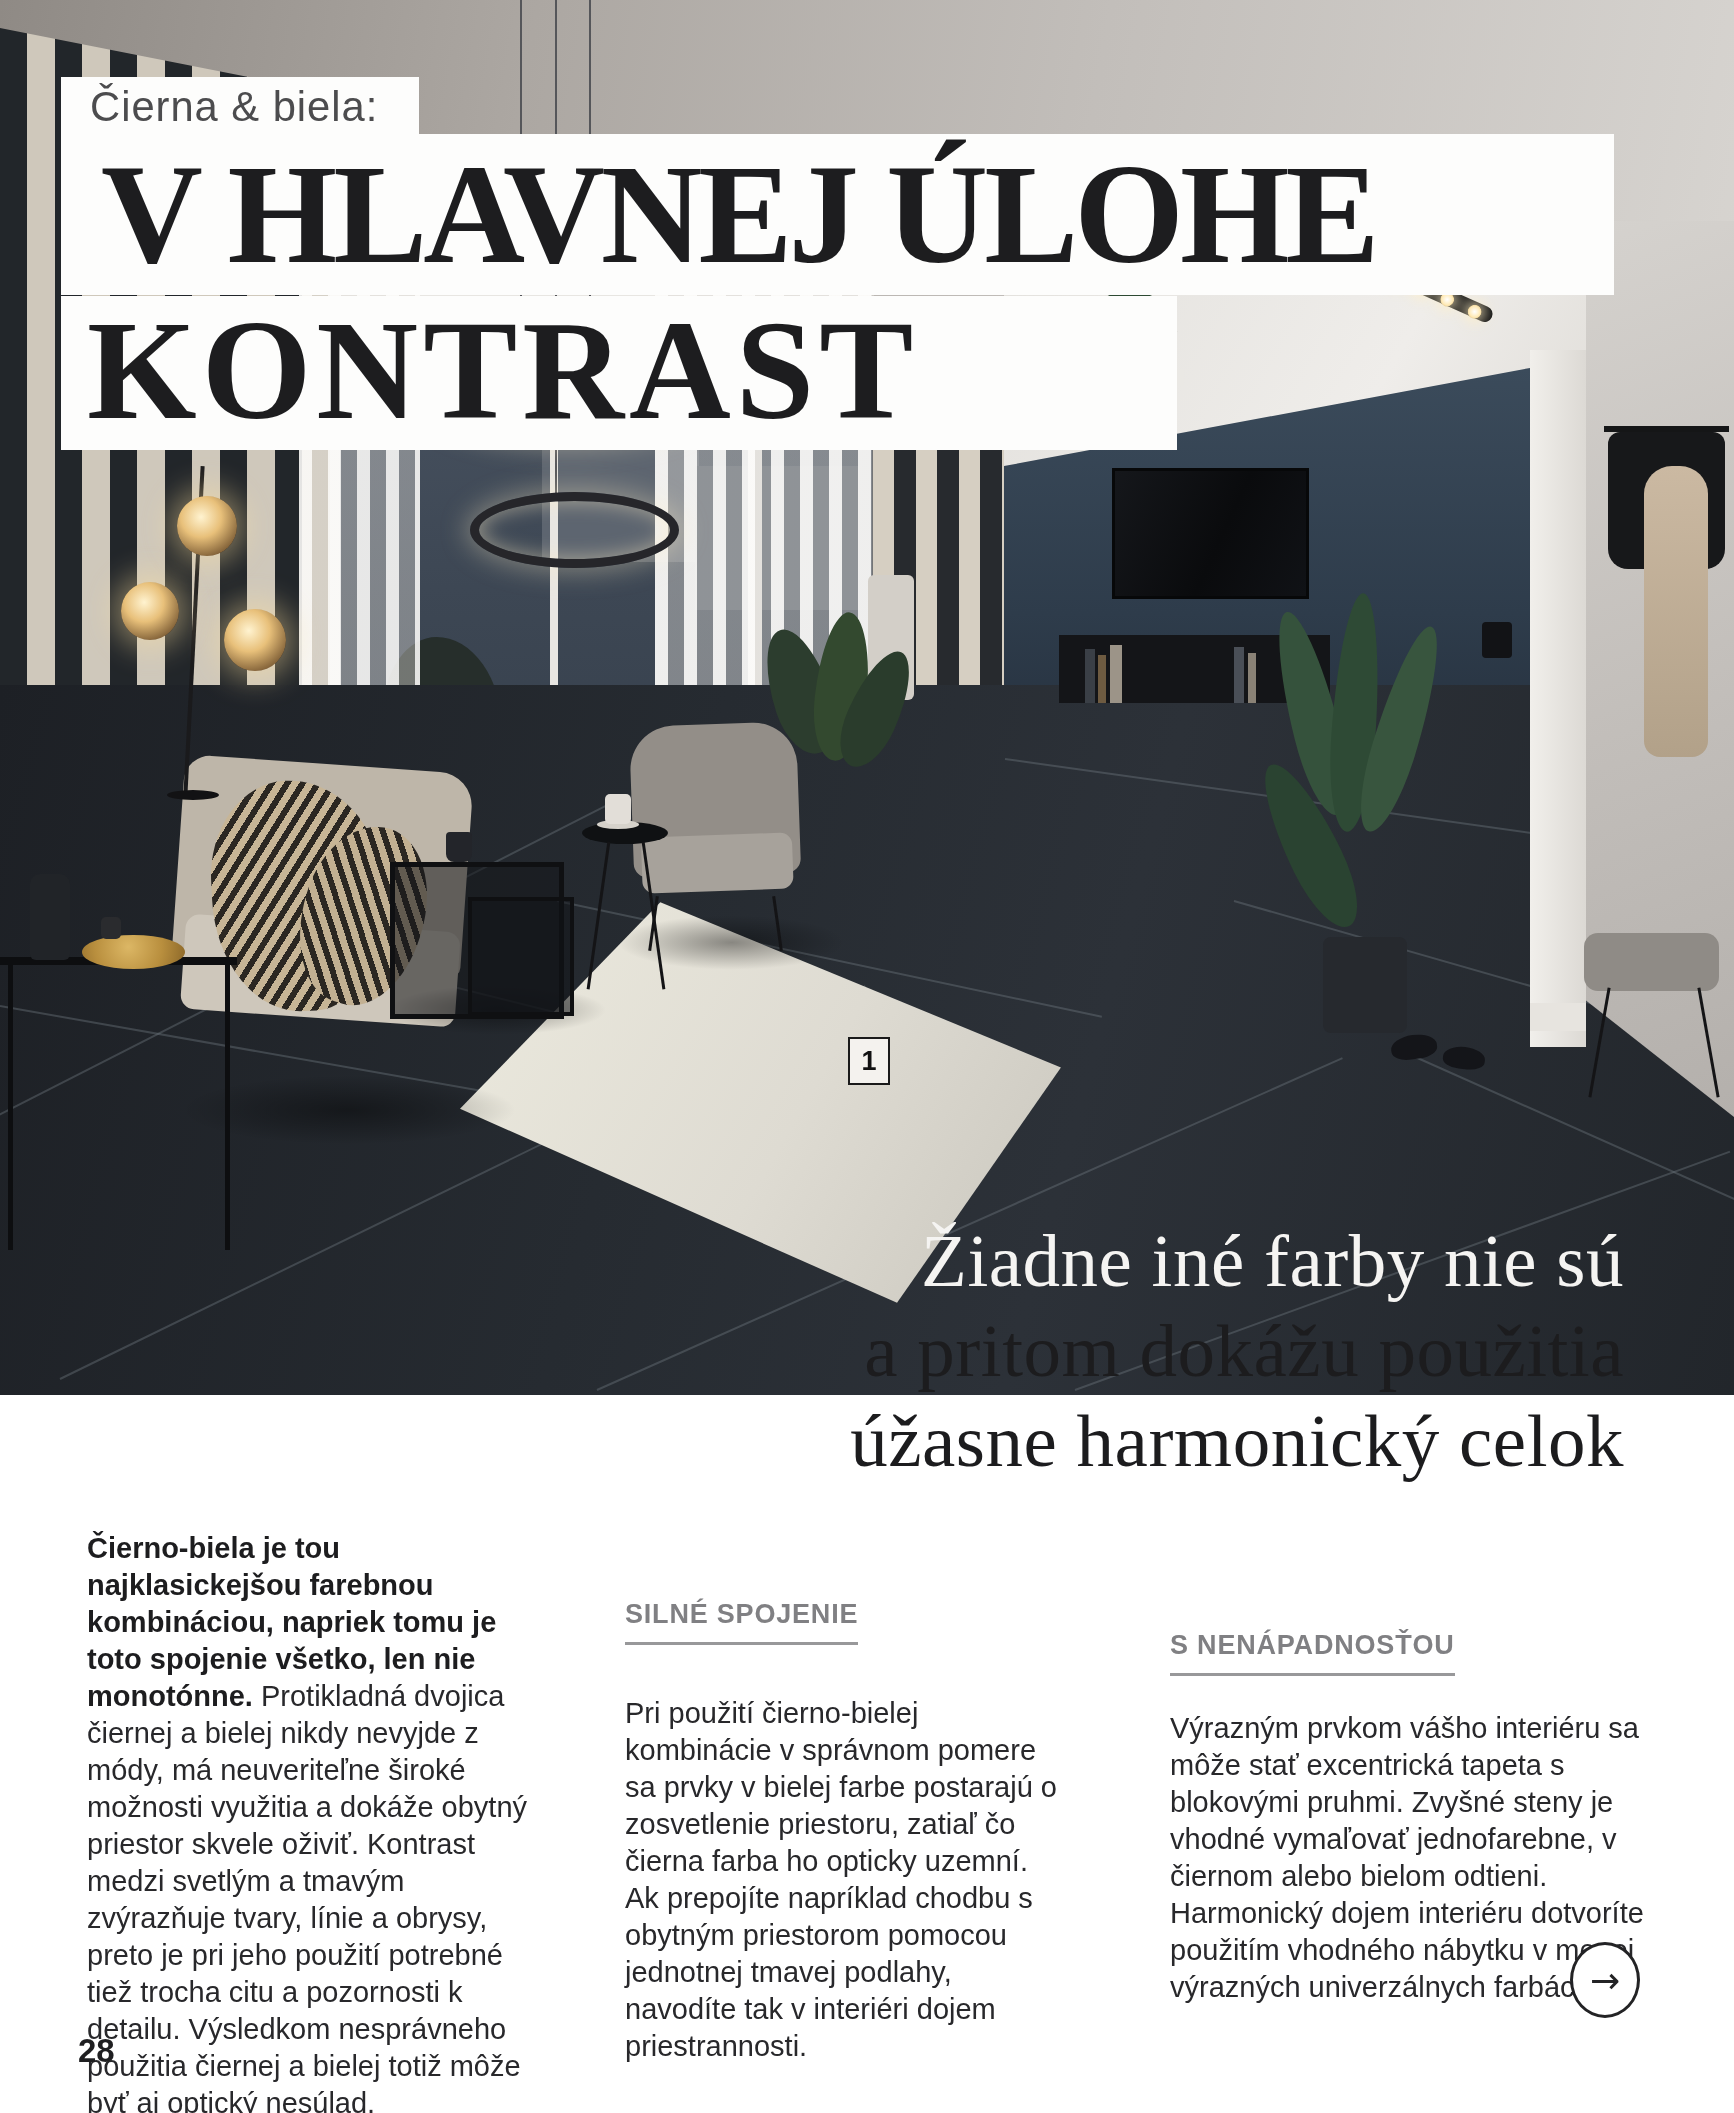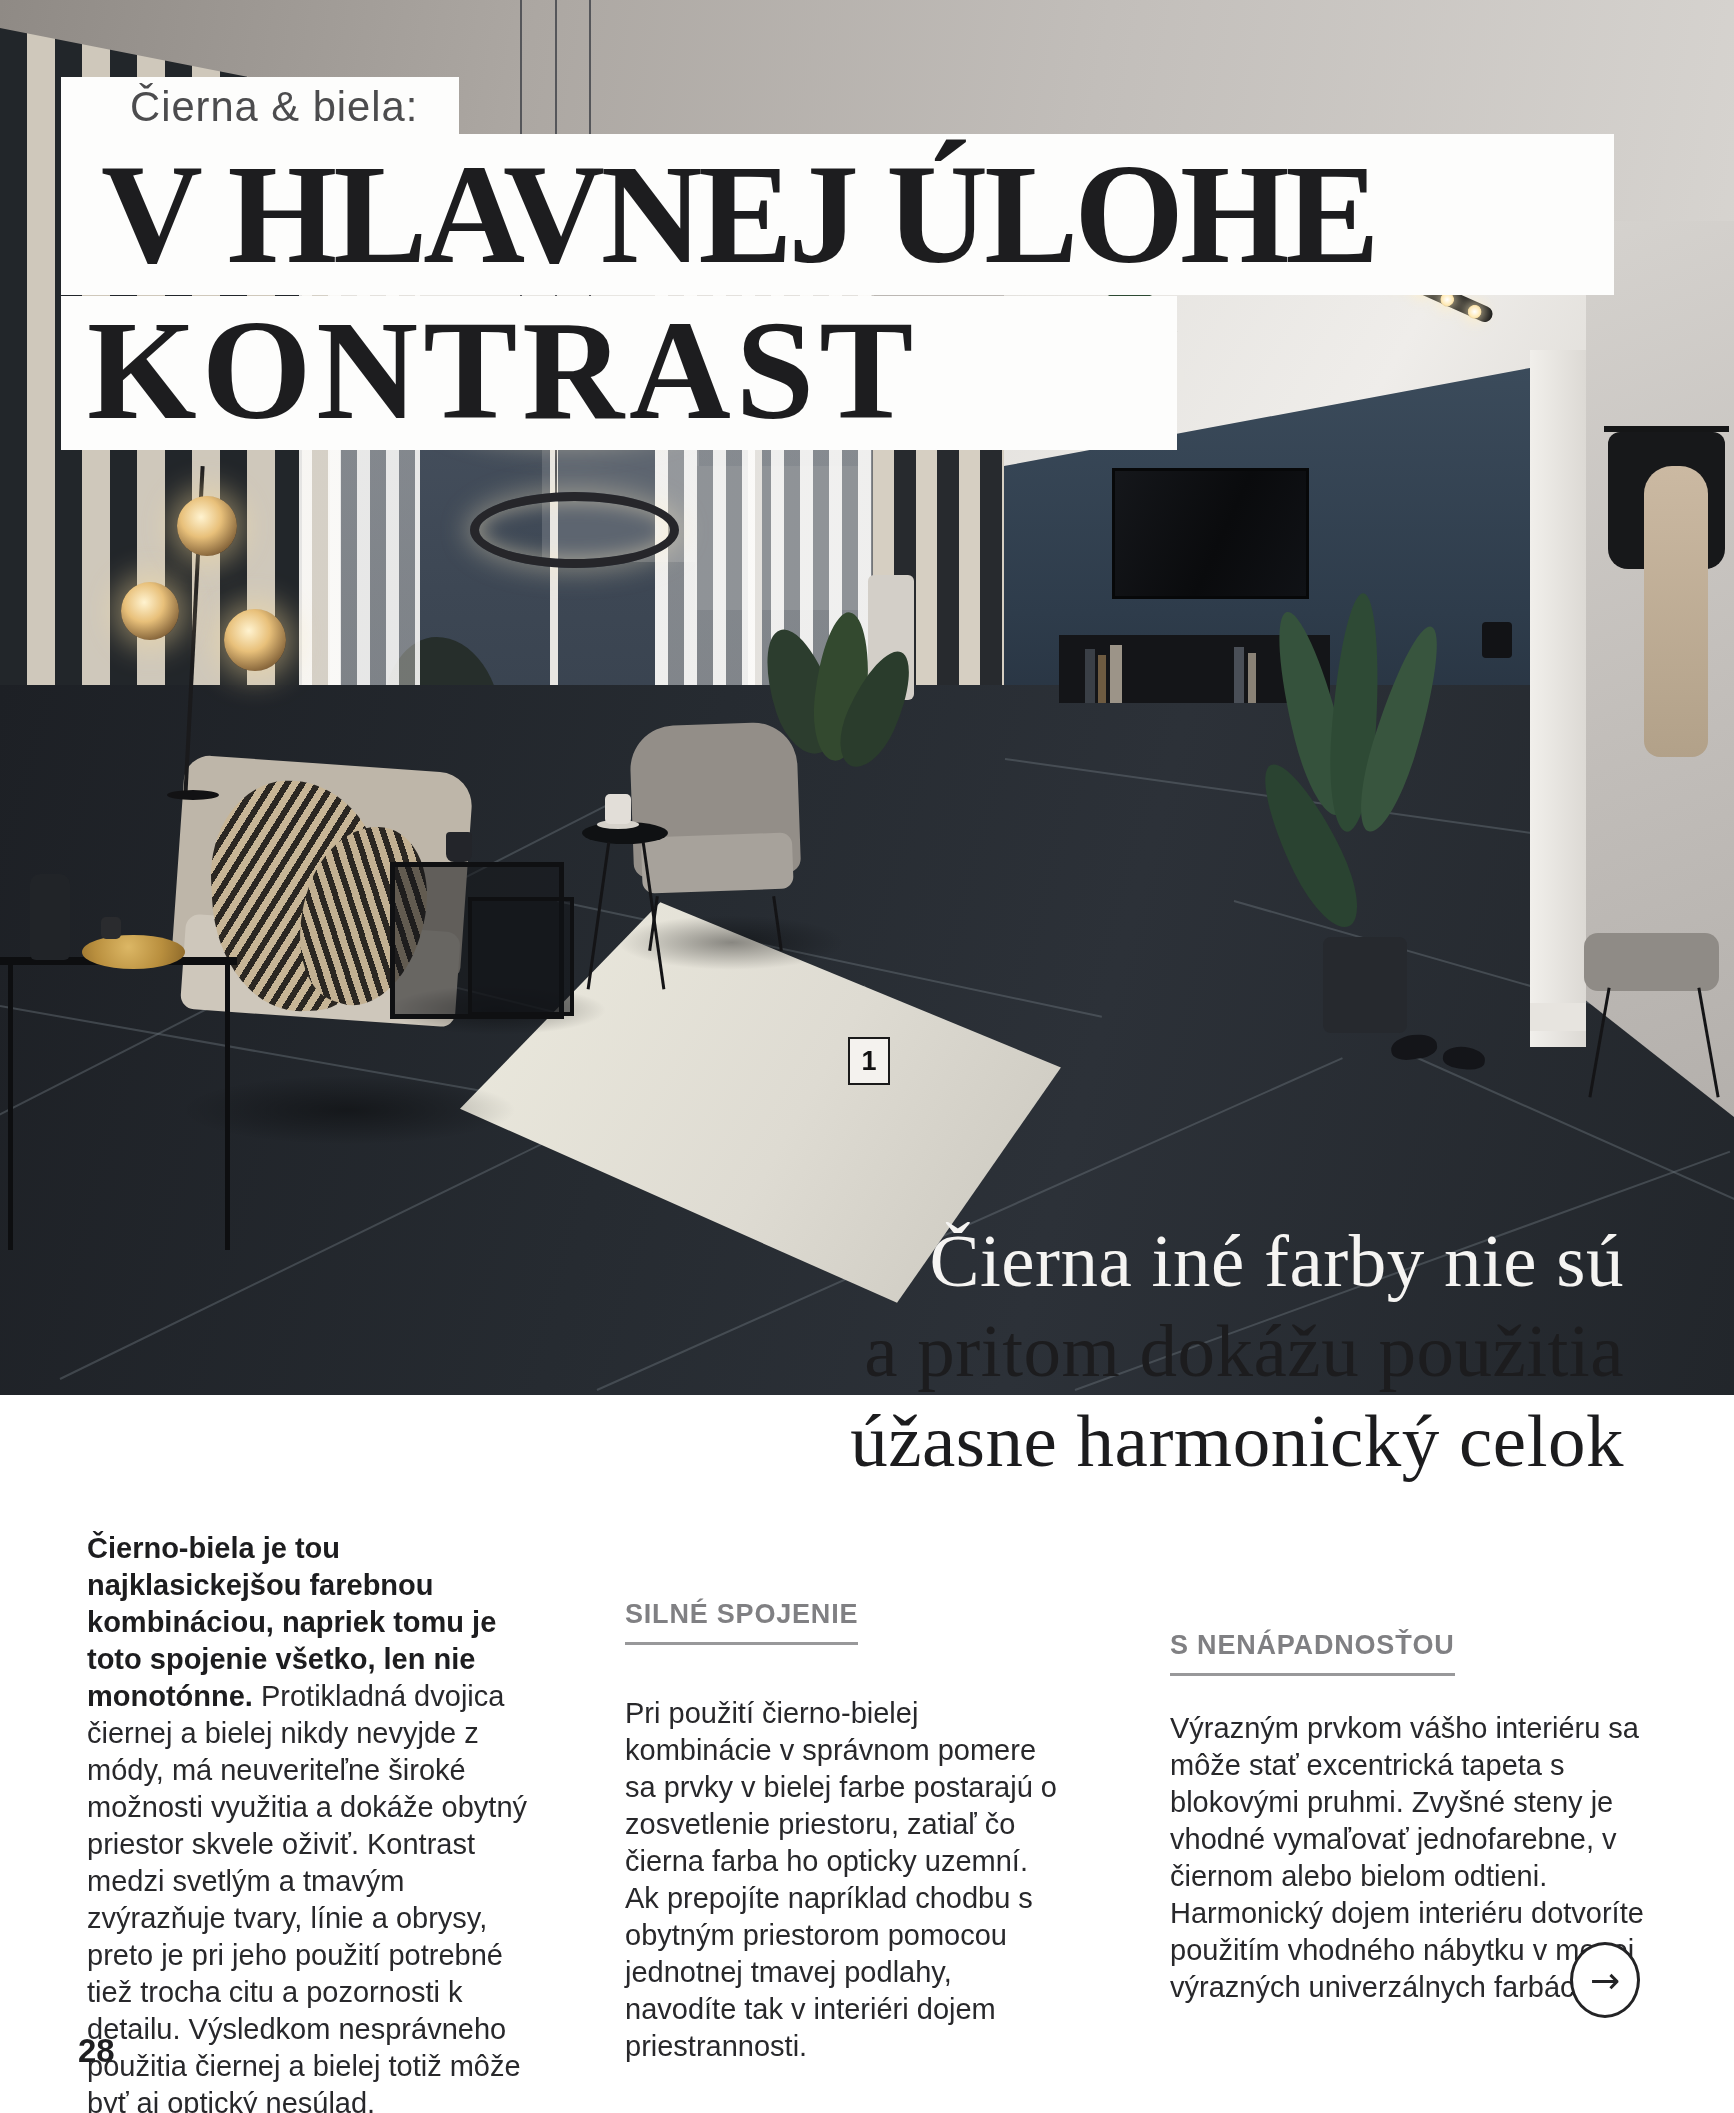"Čierna & biela:" .label-box { padding-left: 40px -> none }
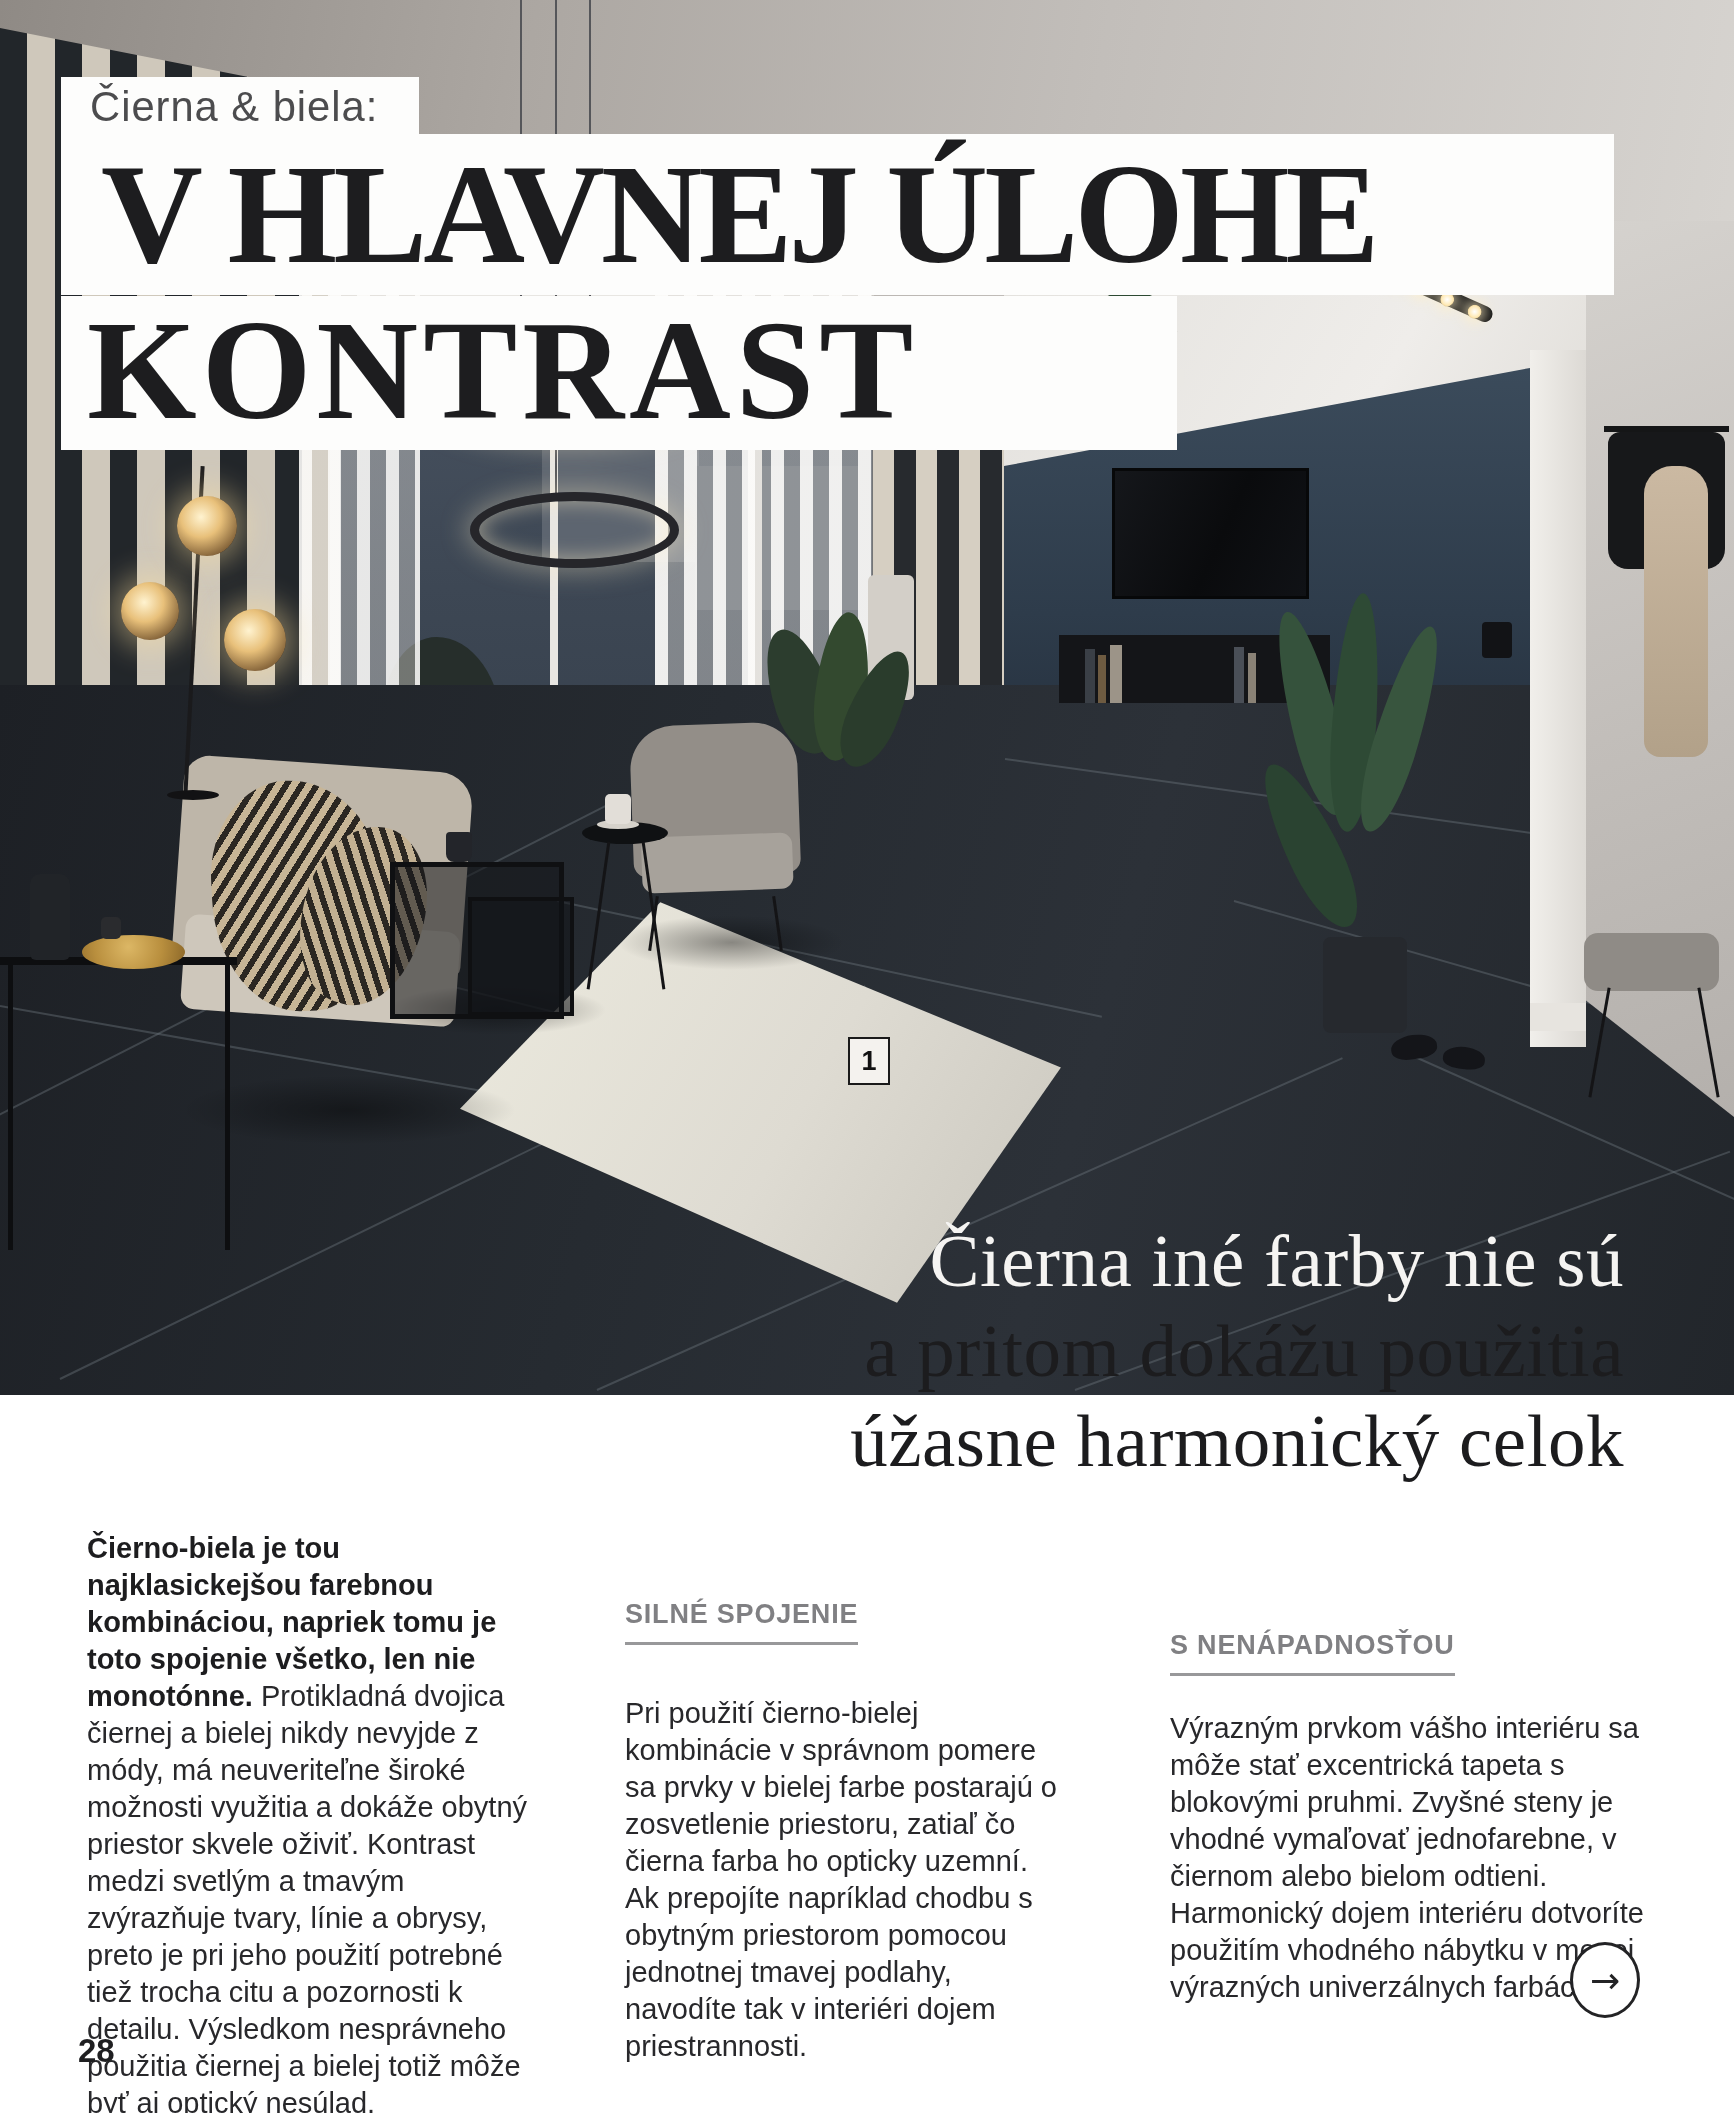"Čierna iné farby nie sú" div.on-image { text: Čierna -> Žiadne }
